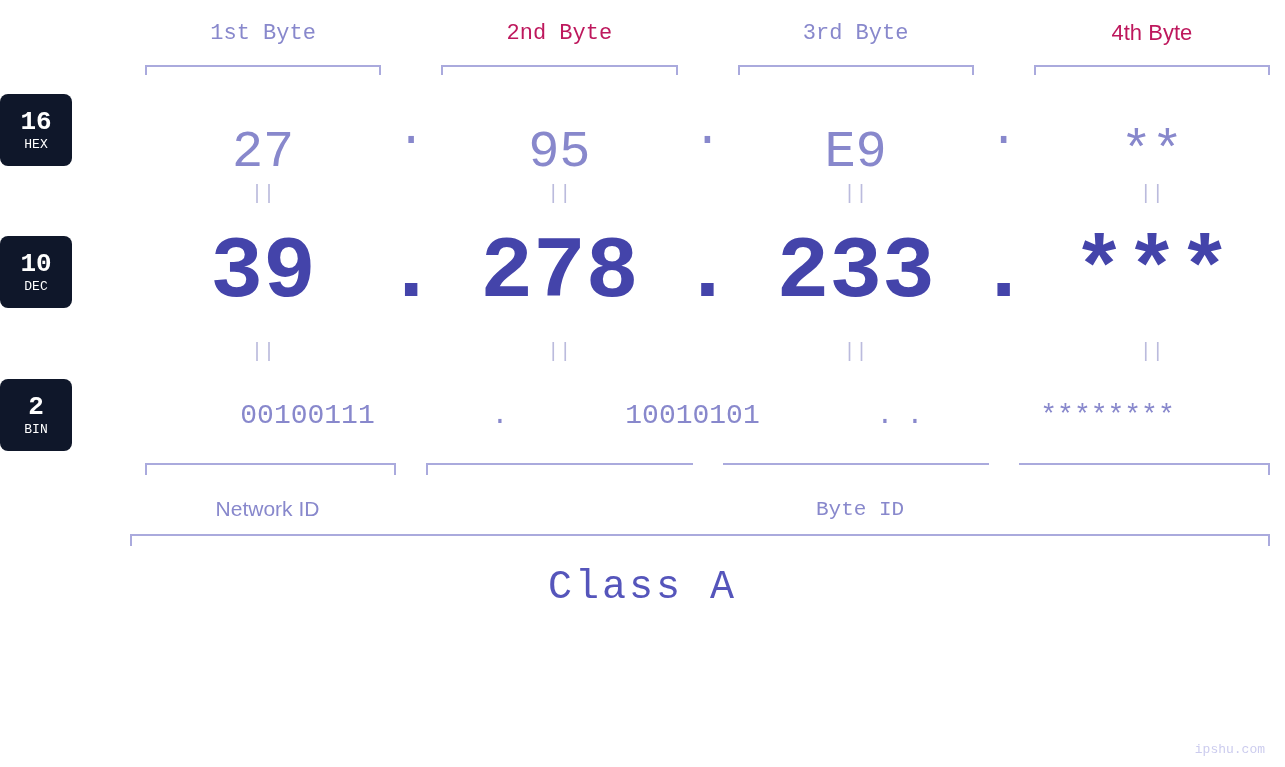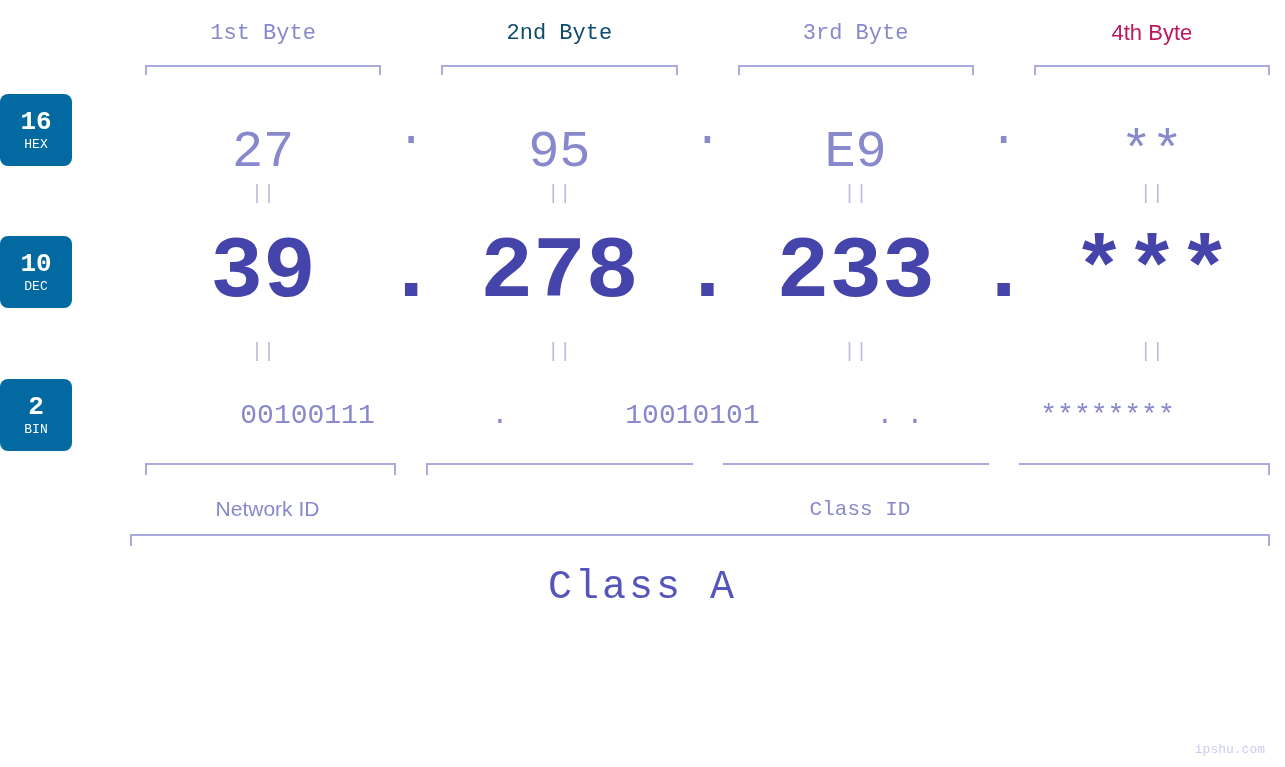"2nd Byte" span { color: #0c4a6e -> #be185d }
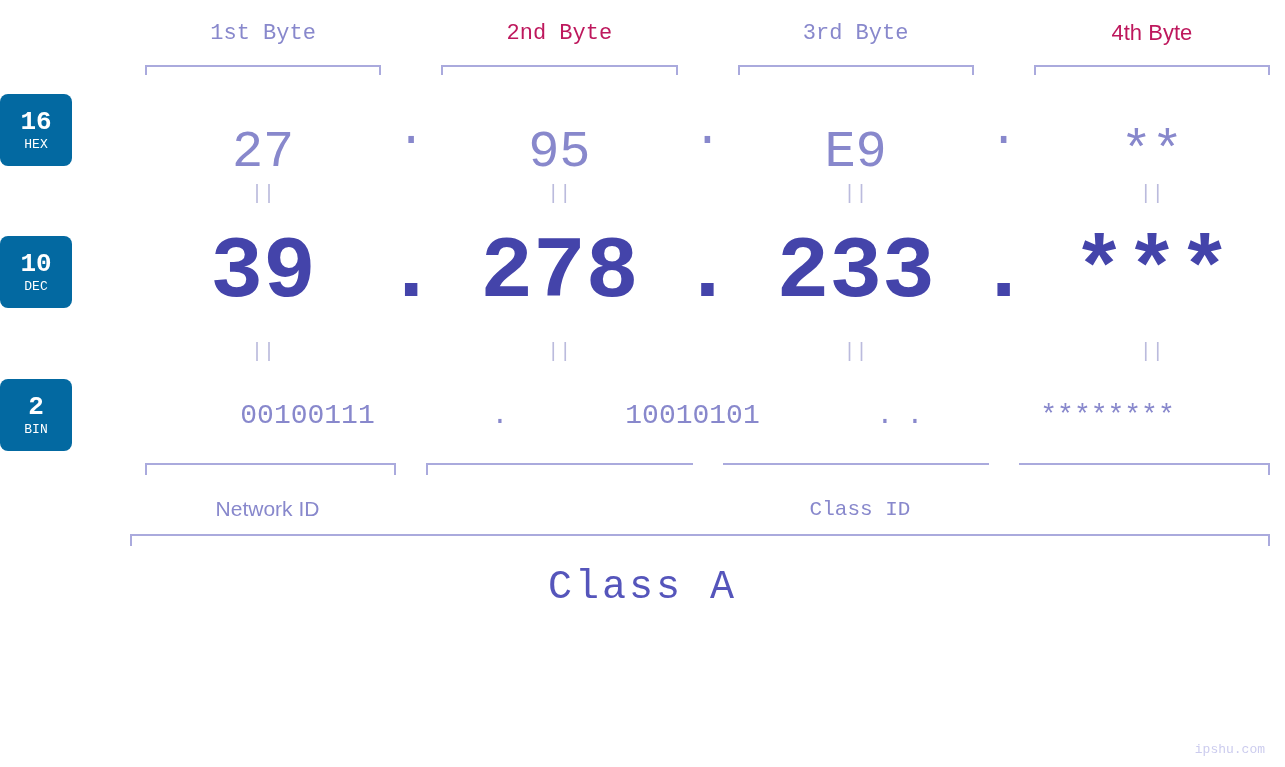"16" .base-badge { background: #0369a1 -> #0f172a }
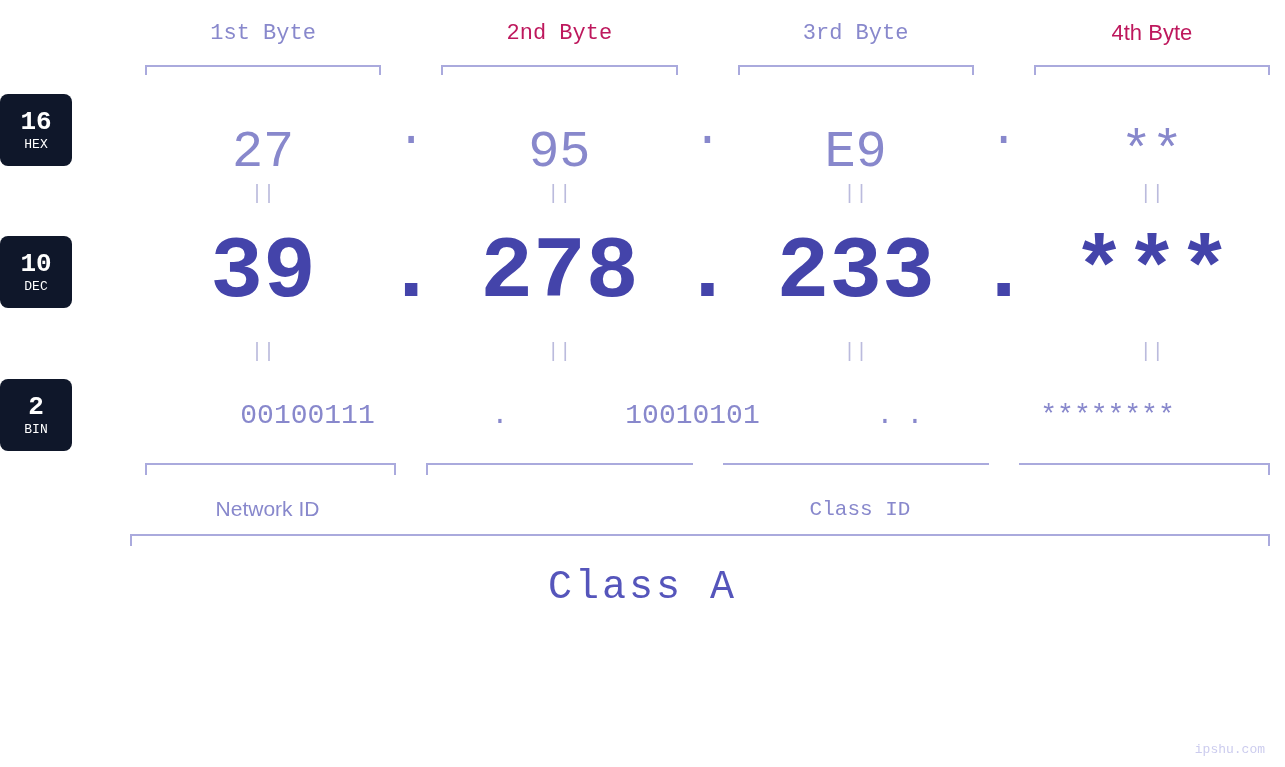"Class ID" span { text: Class -> Byte }
